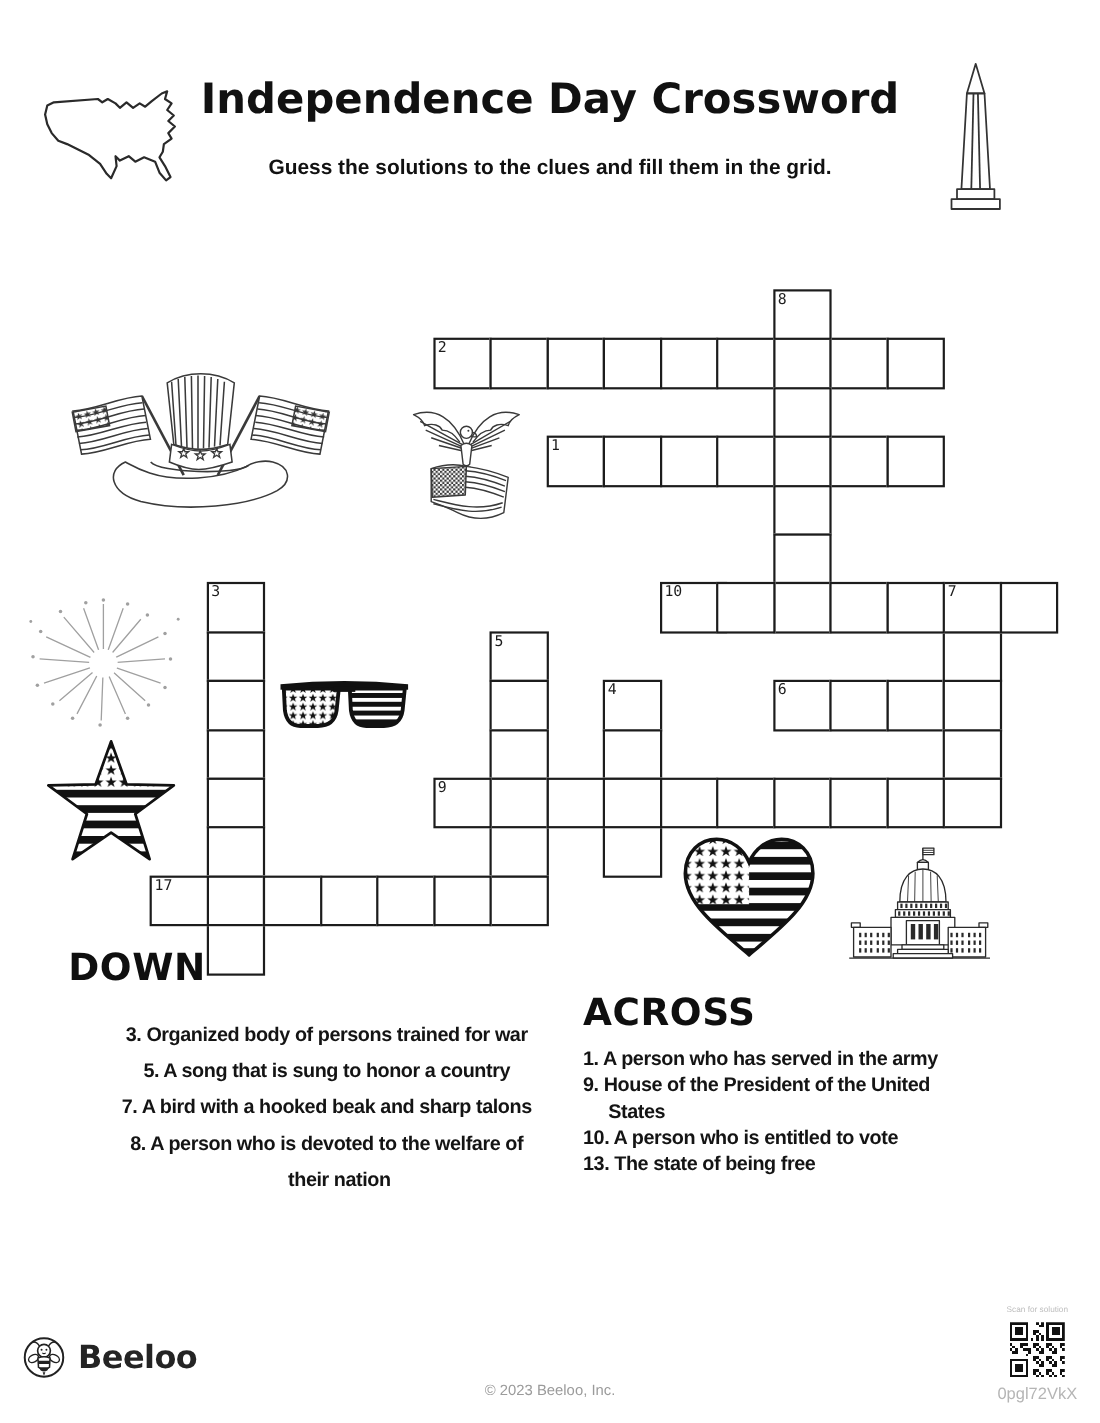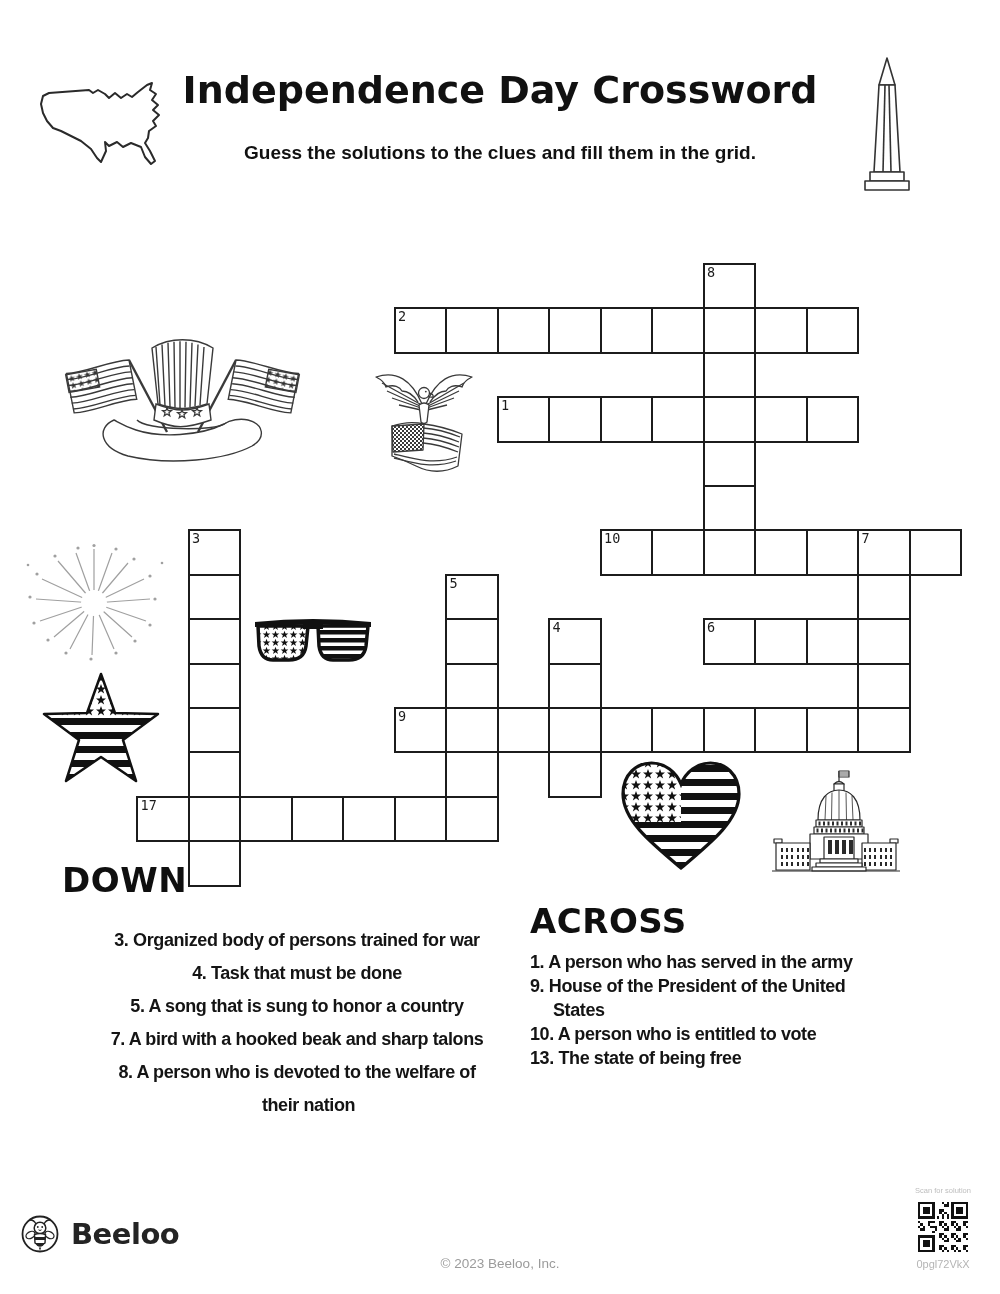"4. Task that must be" div.clue { html: <div><span>4. </span>Task that must be done</div> -> none }
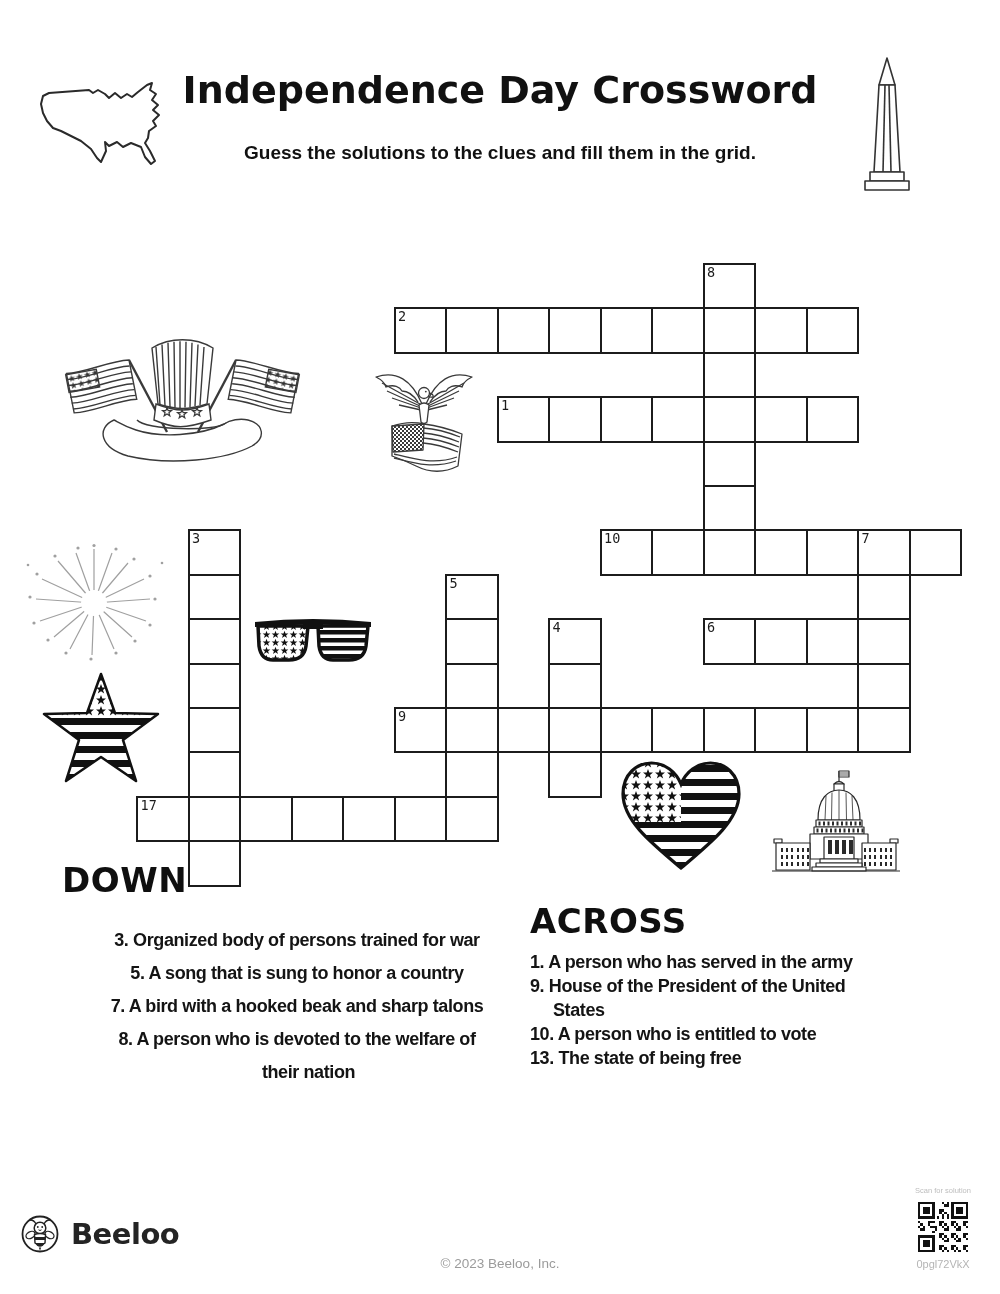"0pgl72VkX" .qr-text { font-size: 11px -> 15px }
